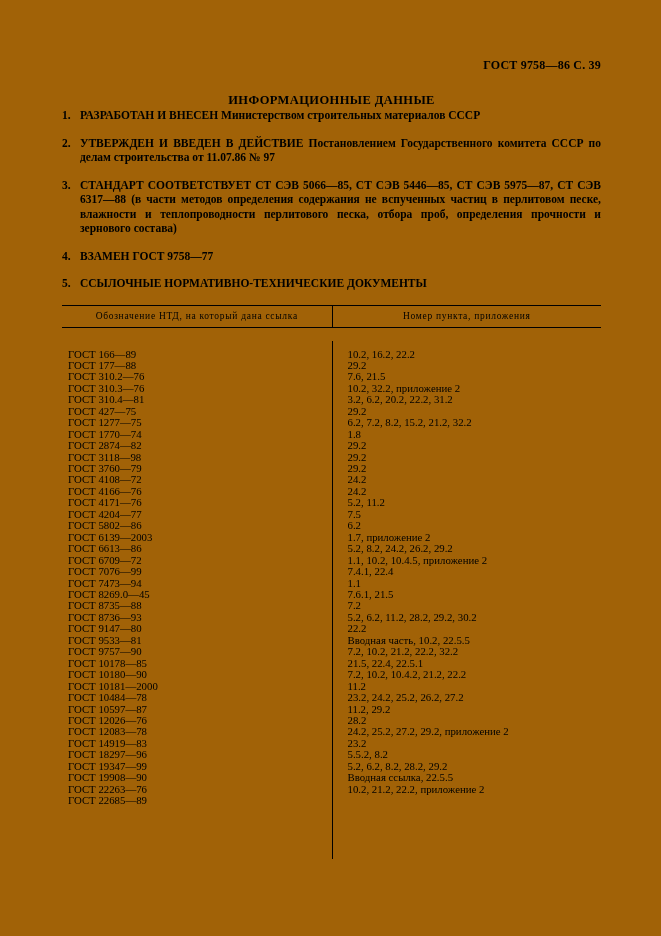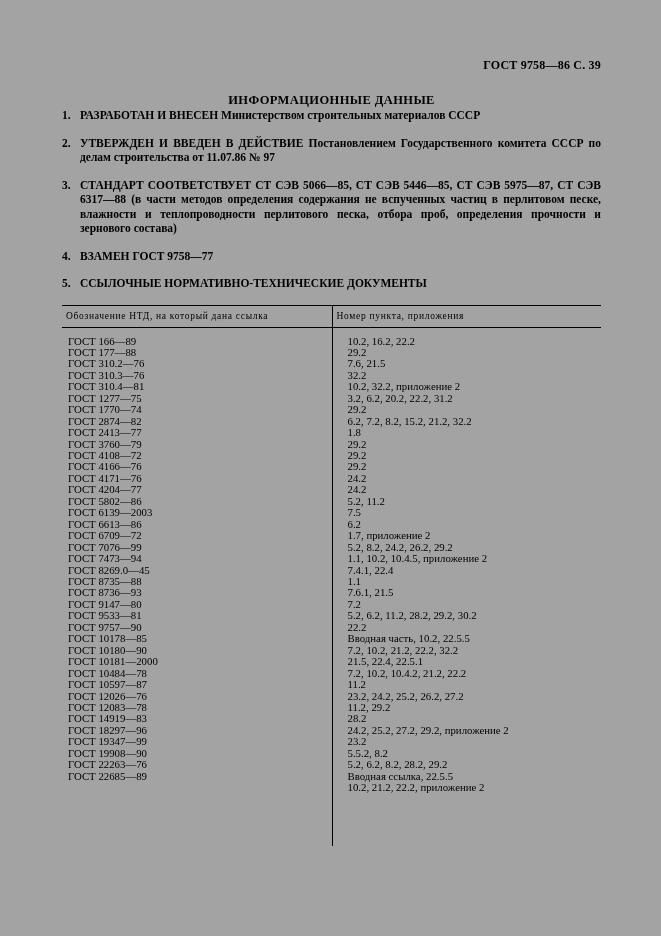"ГОСТ 9758—86 С. 39" .page { background: #a3a3a3 -> #a16207 }
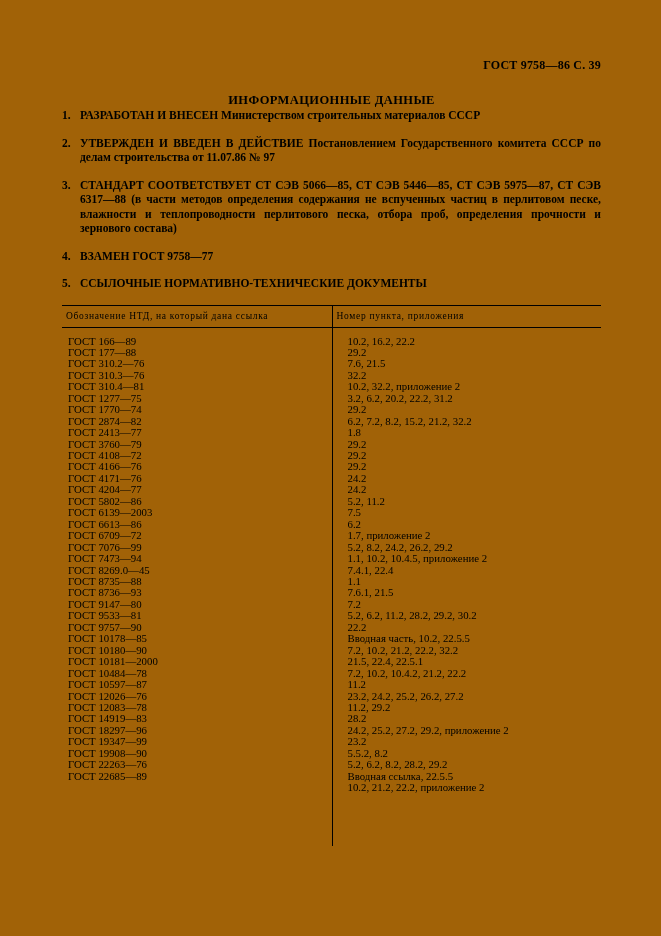"Обозначение НТД, на который дана" .th { text-align: none -> center }
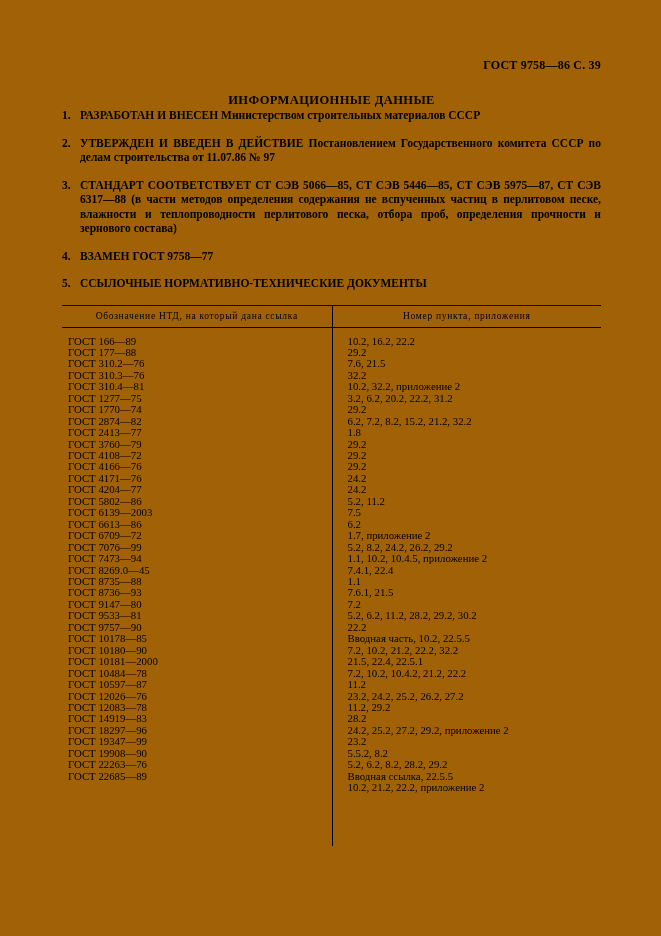"ГОСТ 166—89" .tbody { margin-top: none -> 13px }
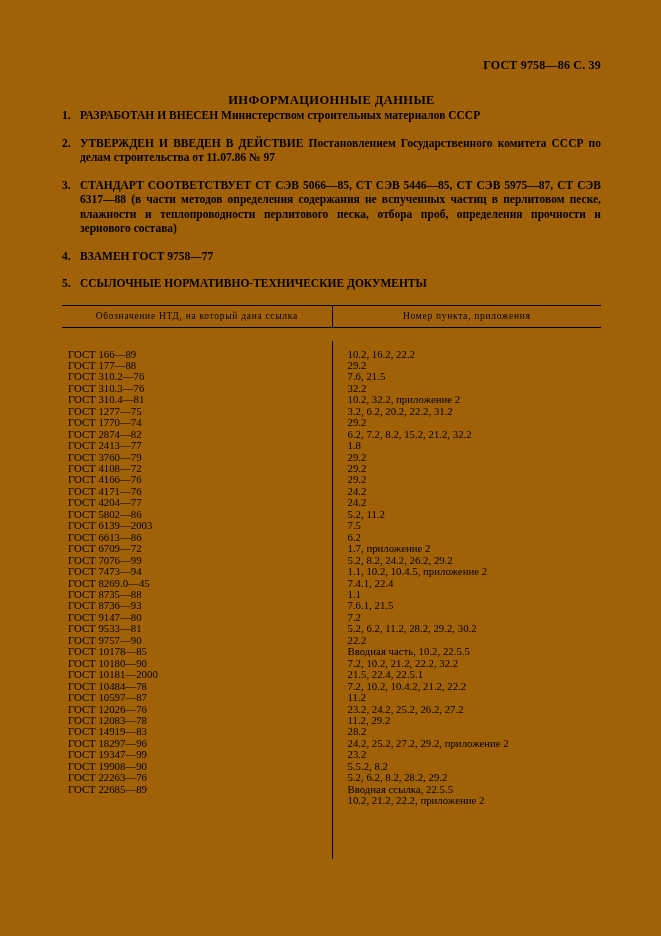"32.2" div.cell { html: <div>32.2</div> -> none }
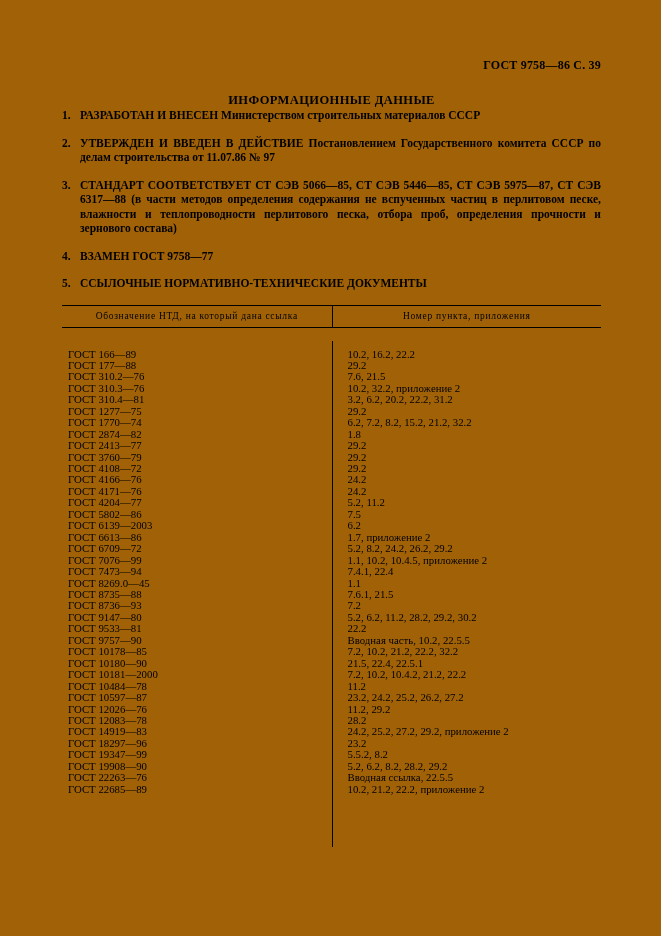"ГОСТ 427—75" div.cell { html: none -> <div>ГОСТ 427—75</div> }
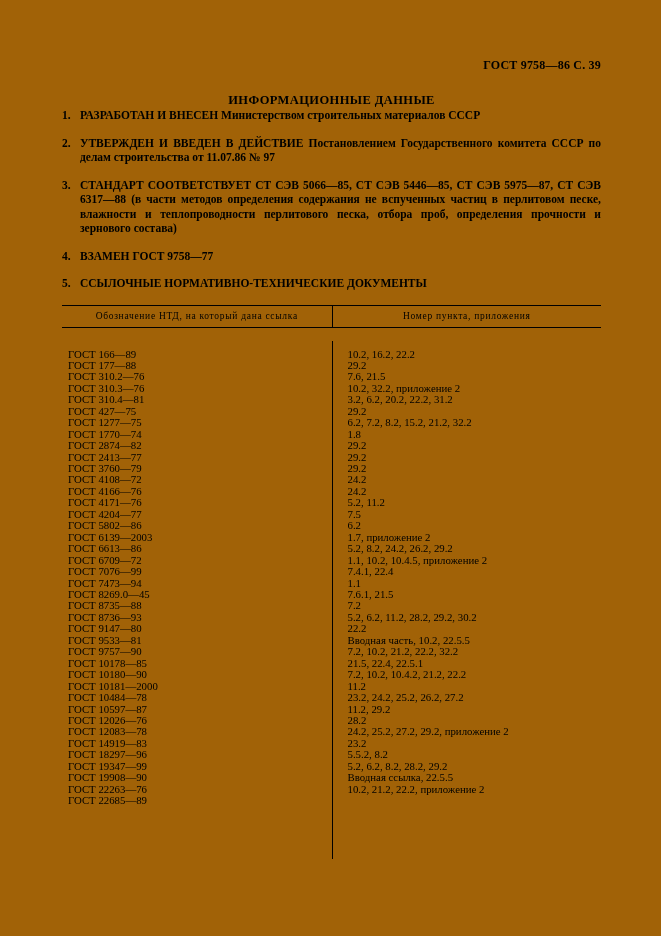"ГОСТ 2413—77" div.cell { text: 2413—77 -> 3118—98 }
